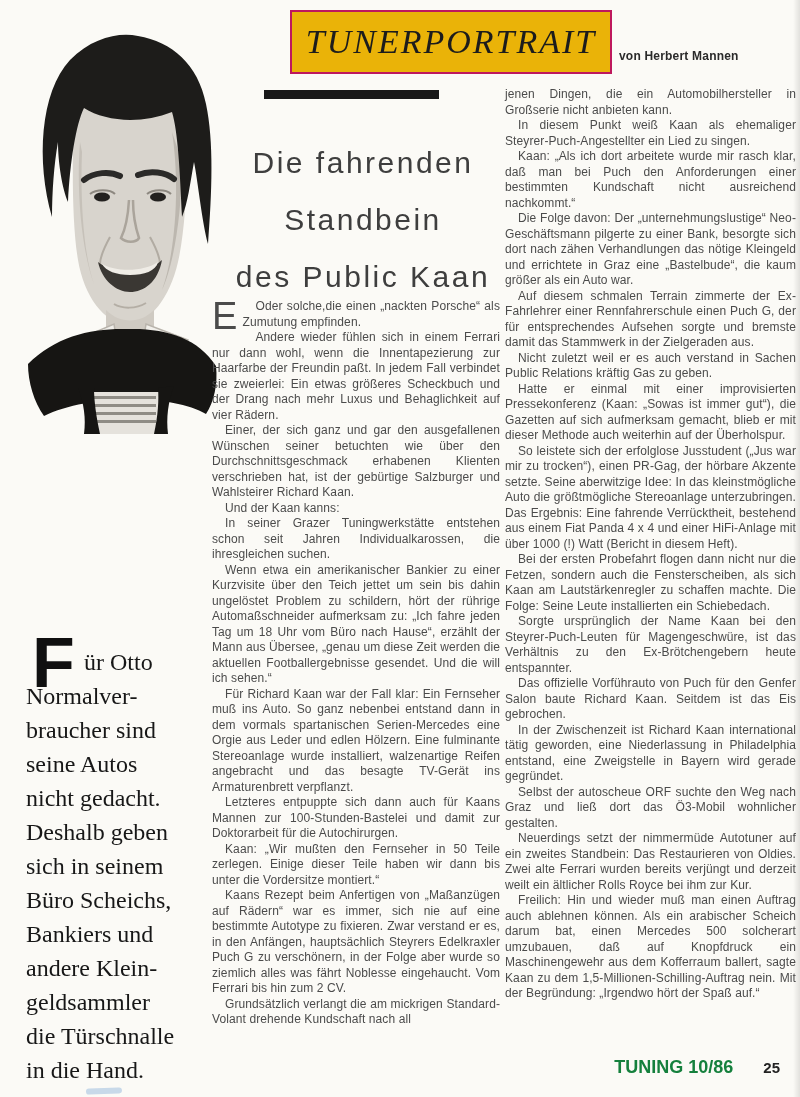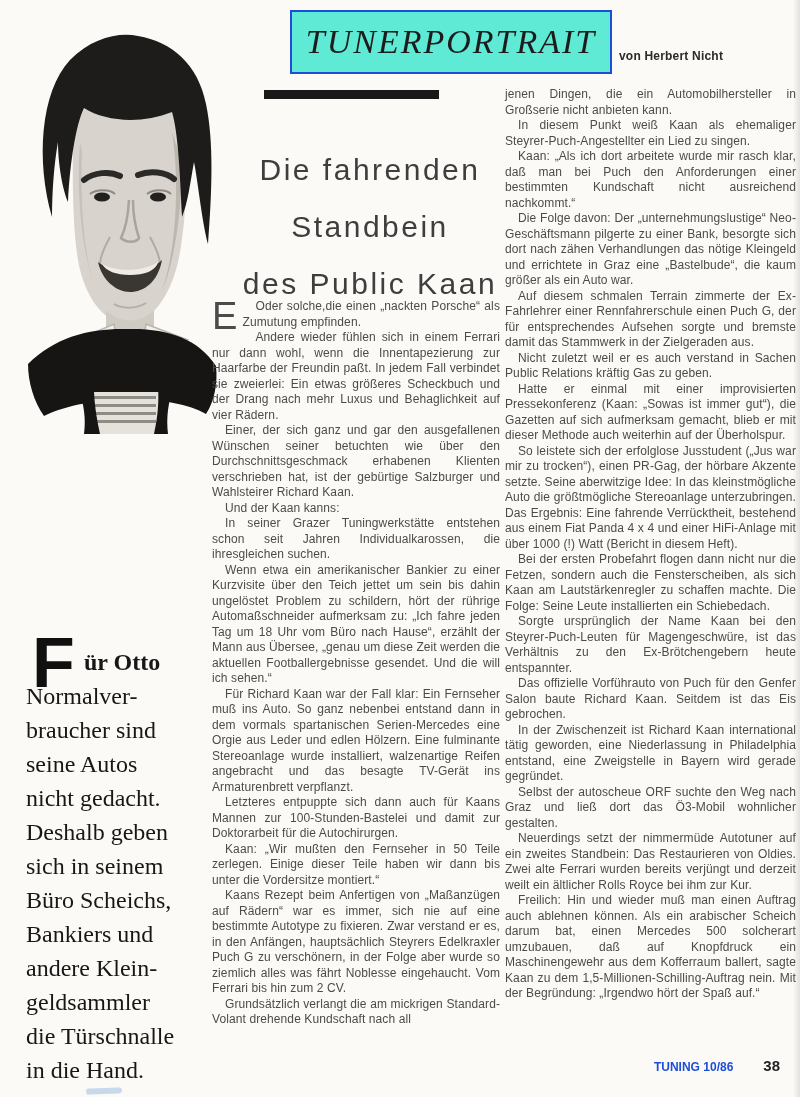"TUNERPORTRAIT" .kicker-box { background: #5eead4 -> #eab308; border: 2px solid #1d4ed8 -> 2px solid #be185d }
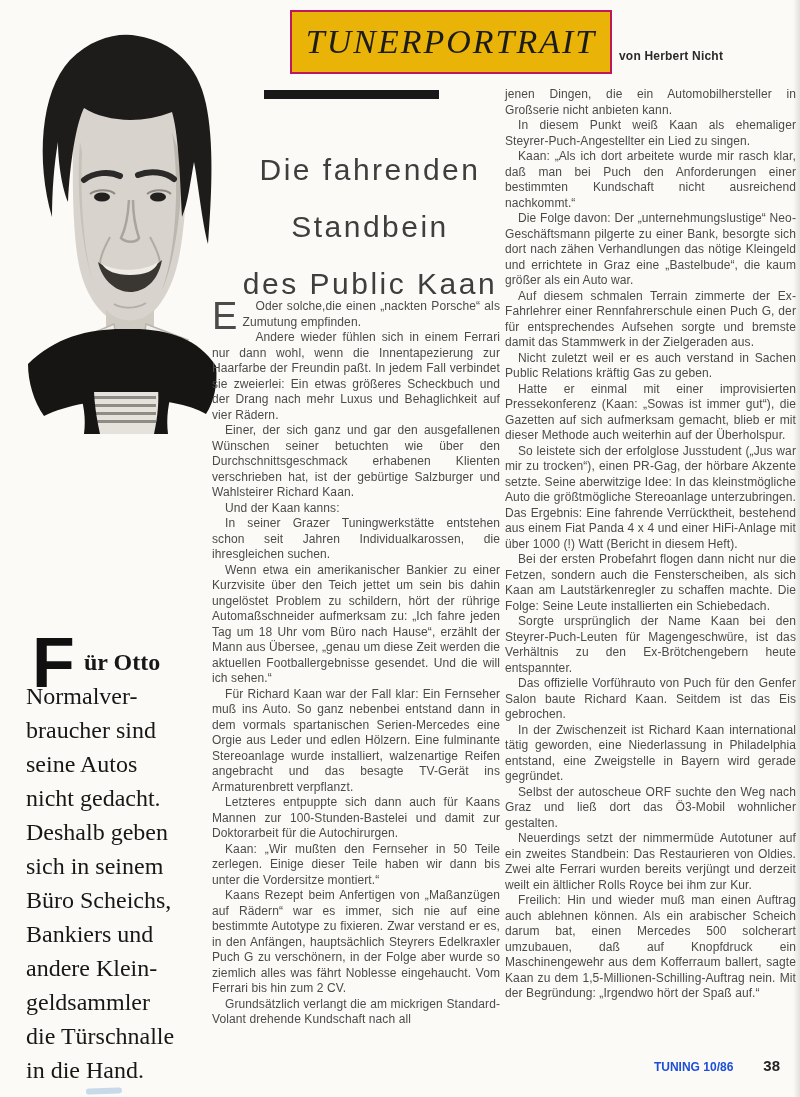"von Herbert Nicht" div.byline { text: Nicht -> Mannen }
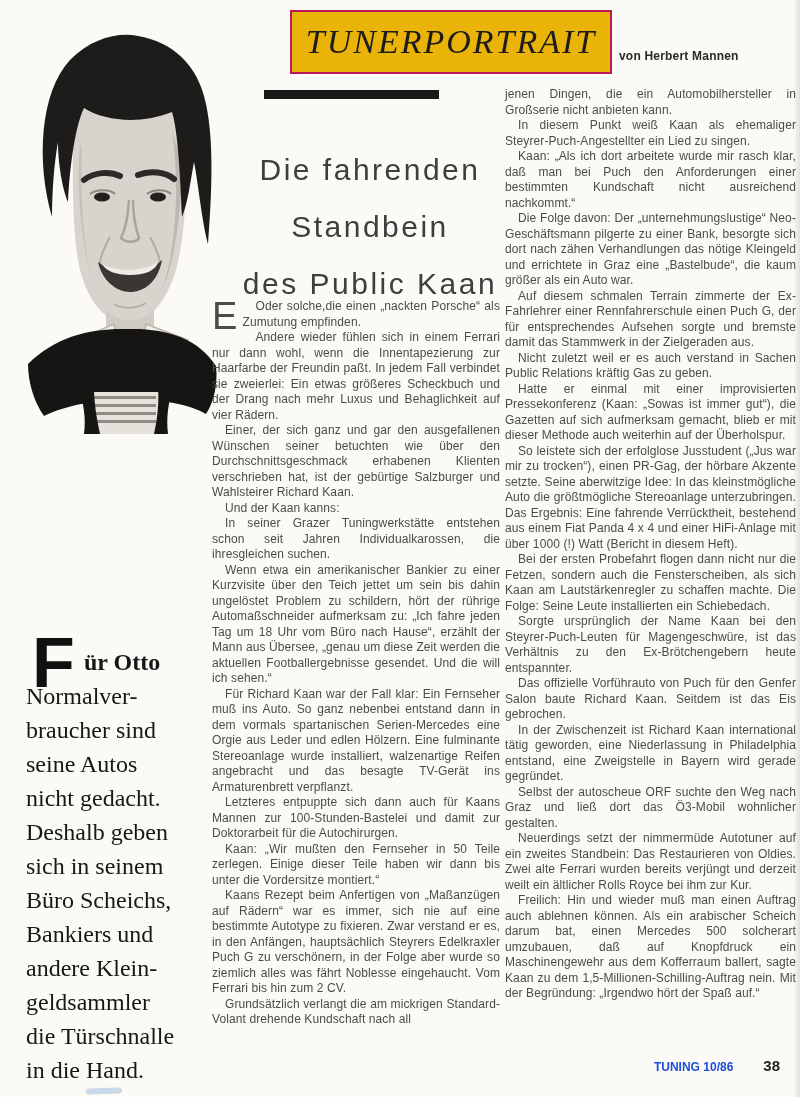"Die fahrenden" .headline { margin: 15px -> 8px }
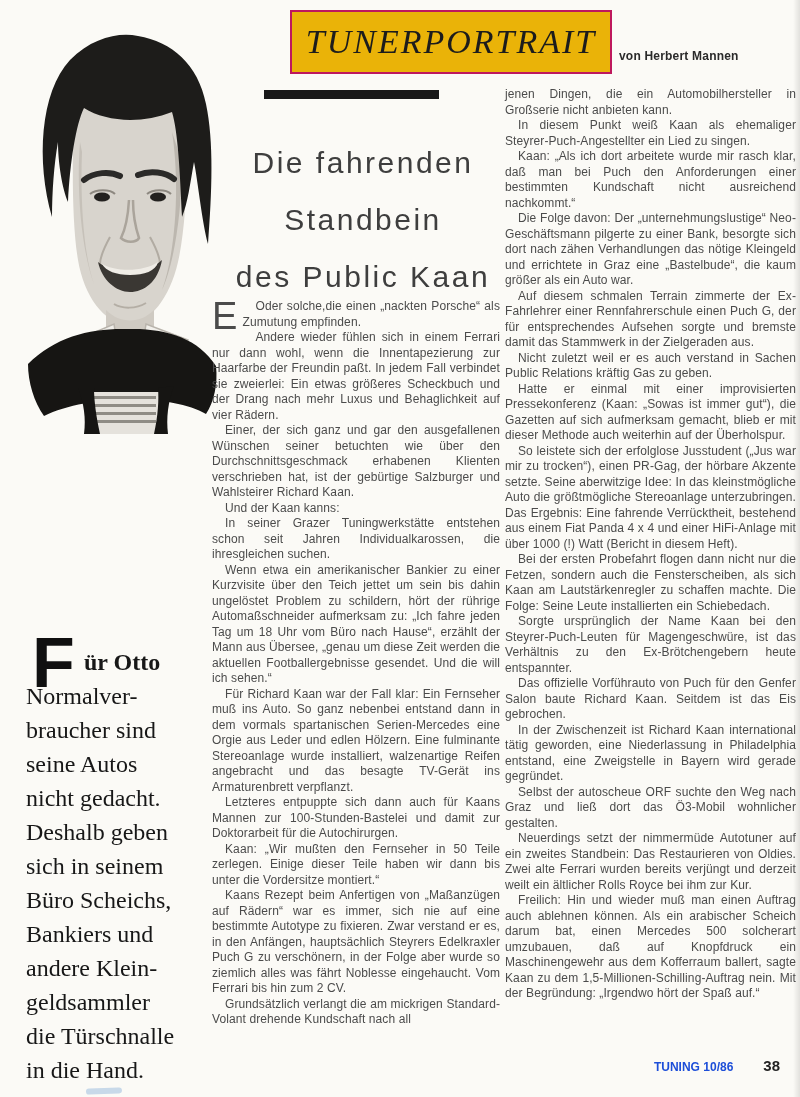"ür Otto" .pq-lines .pq-line:first-of-type { font-weight: bold -> none }
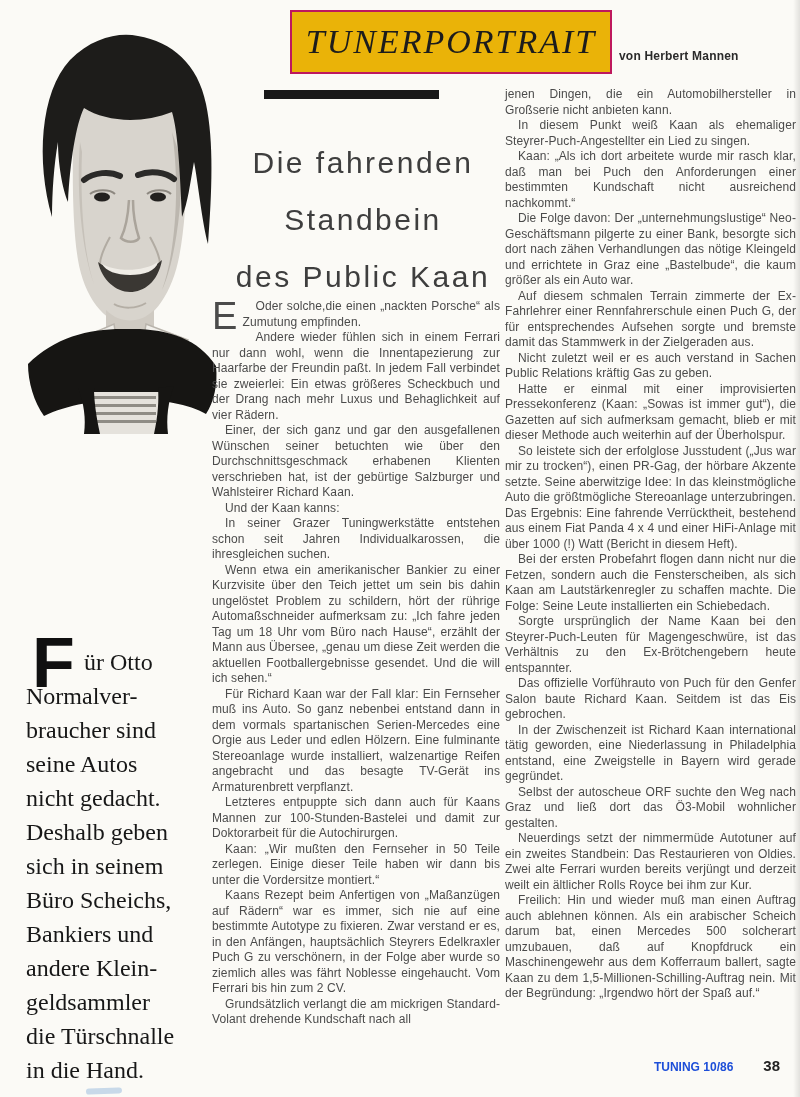"TUNING 10/86" .footer .mag { color: #1d4ed8 -> #15803d; font-size: 12px -> 18px }
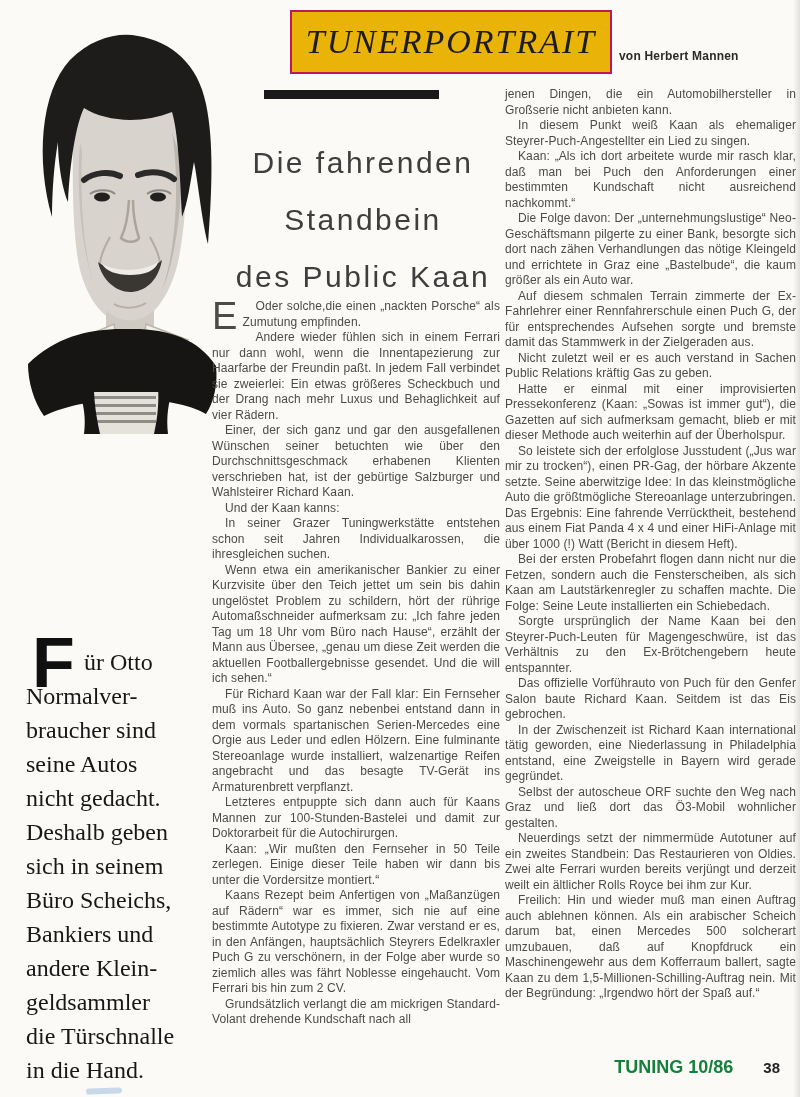"38" span.pageno { text: 38 -> 25 }
